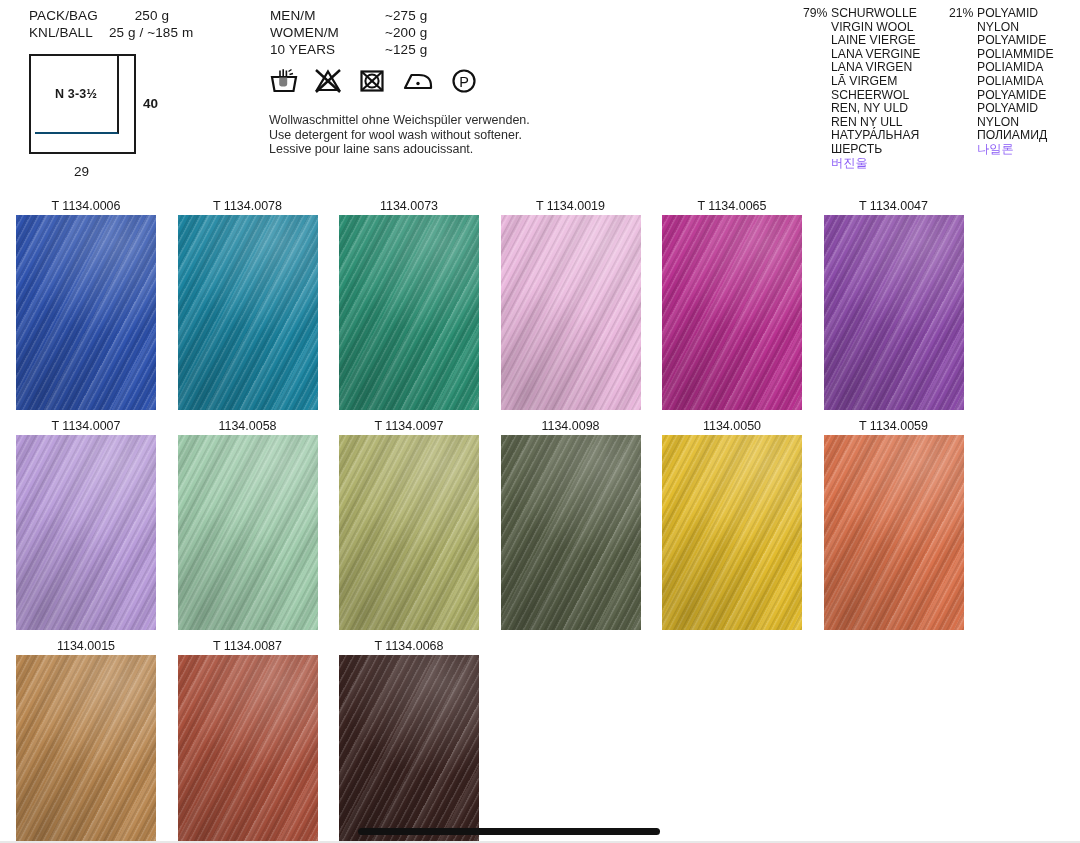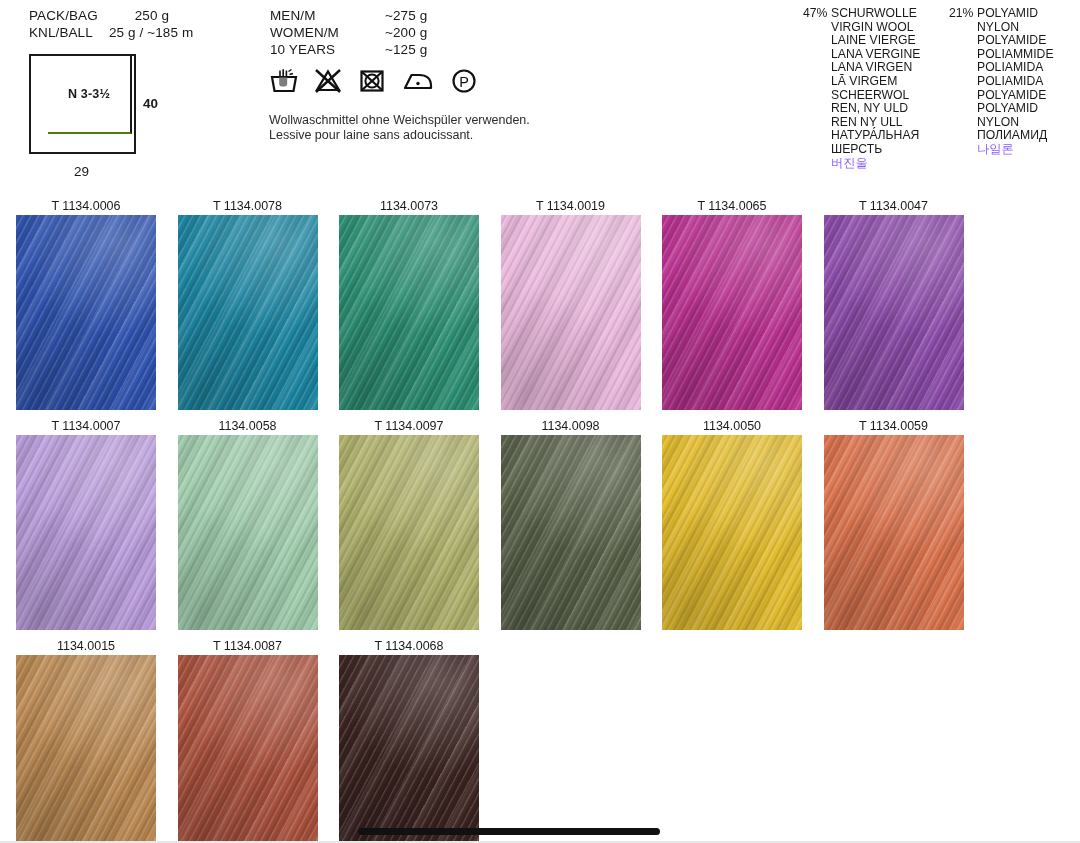"47%" span.c-pct { text: 47% -> 79% }
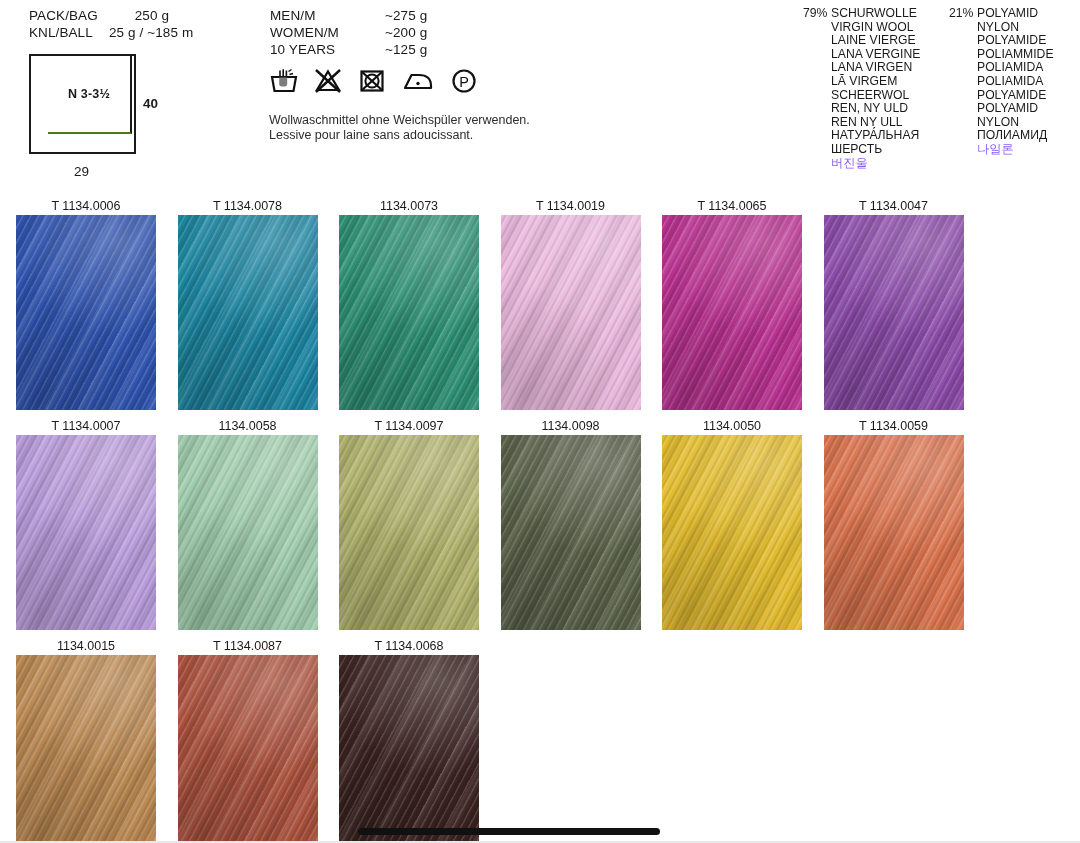"N 3-3½" #gauge-inner { border-bottom: 2px solid #4d7c0f -> 2px solid #0c4a6e; left: 17px -> 4px }
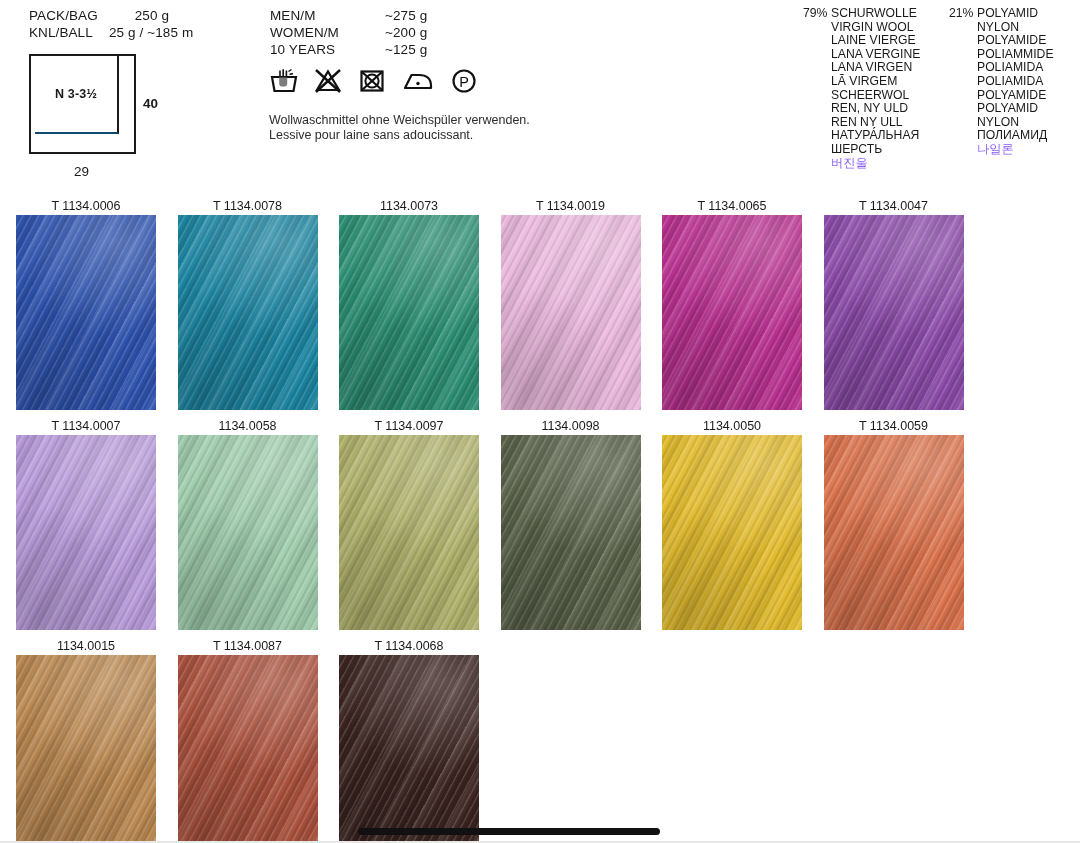"Use detergent for wool wash" div { html: none -> <div>Use detergent for wool wash without softener.</div> }
